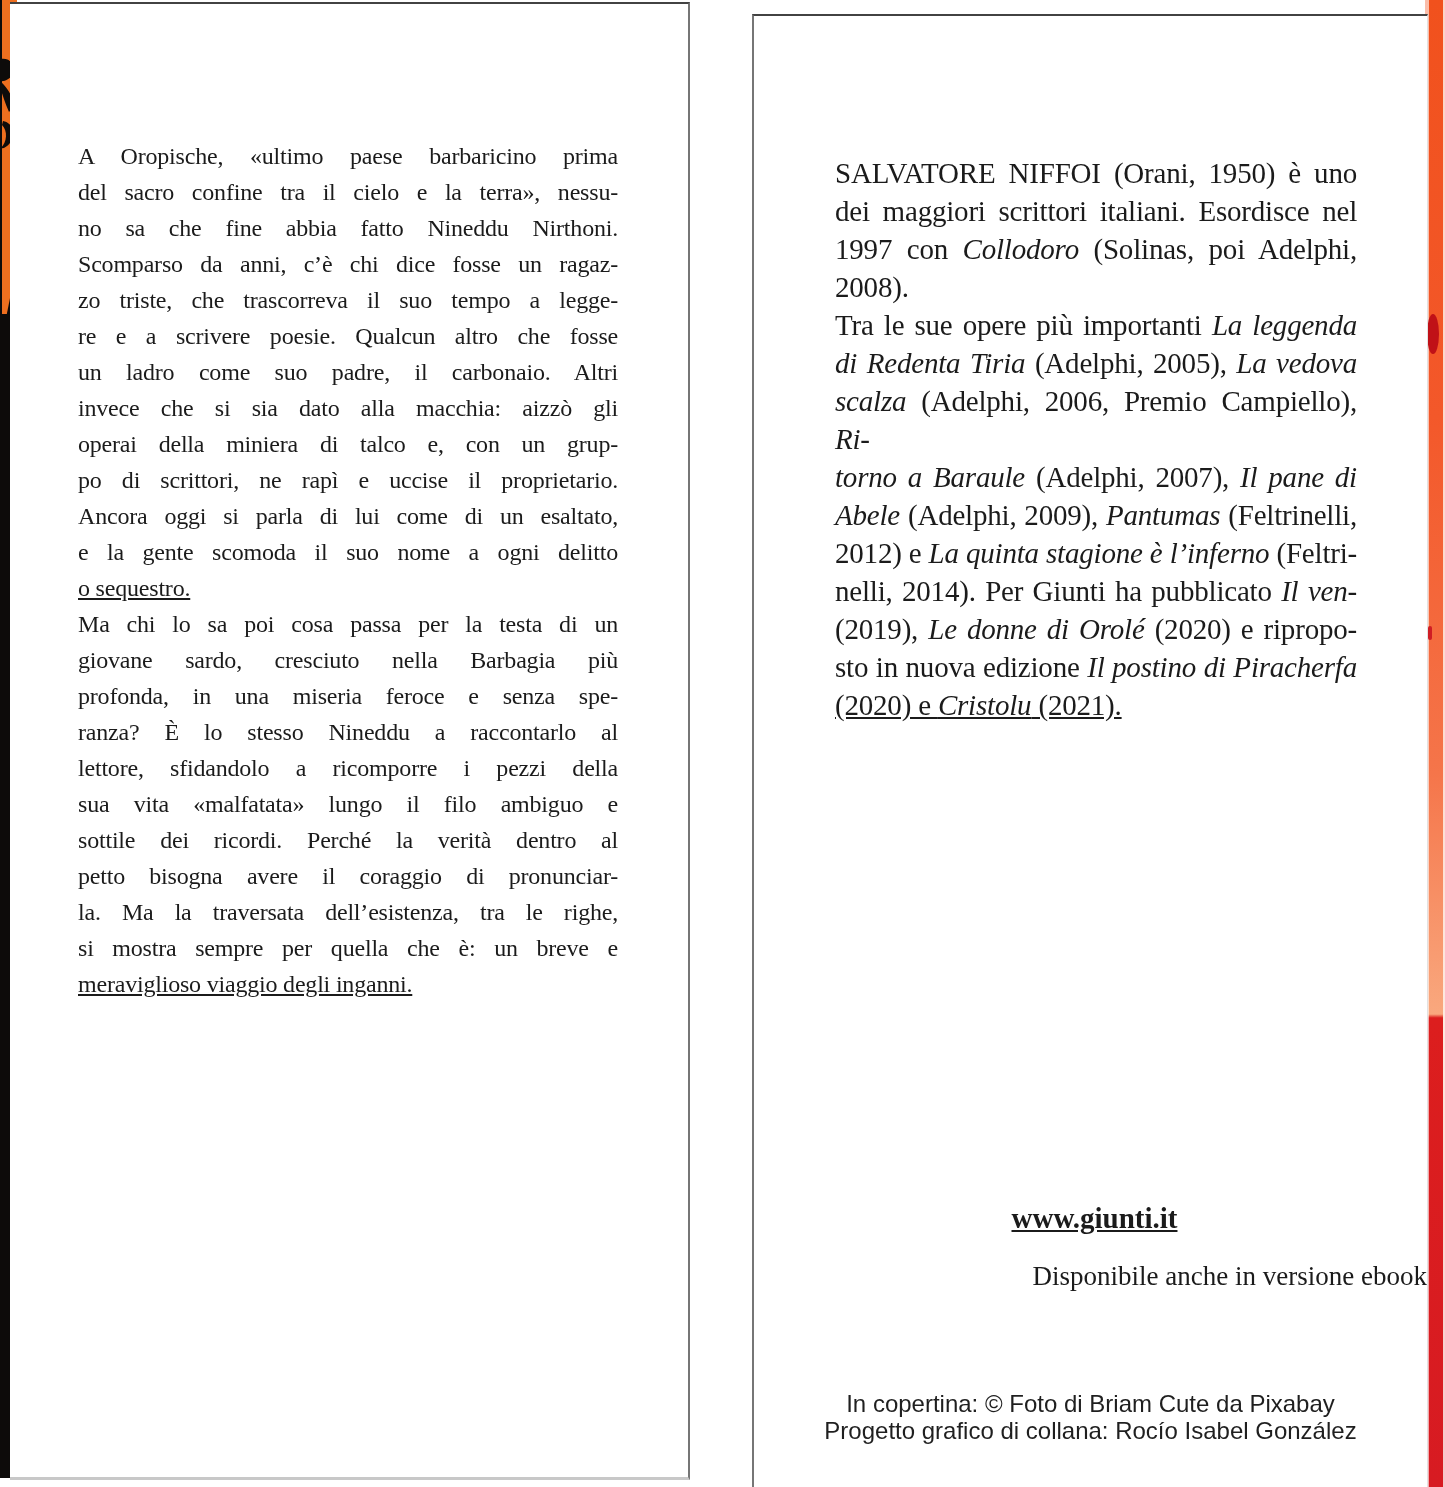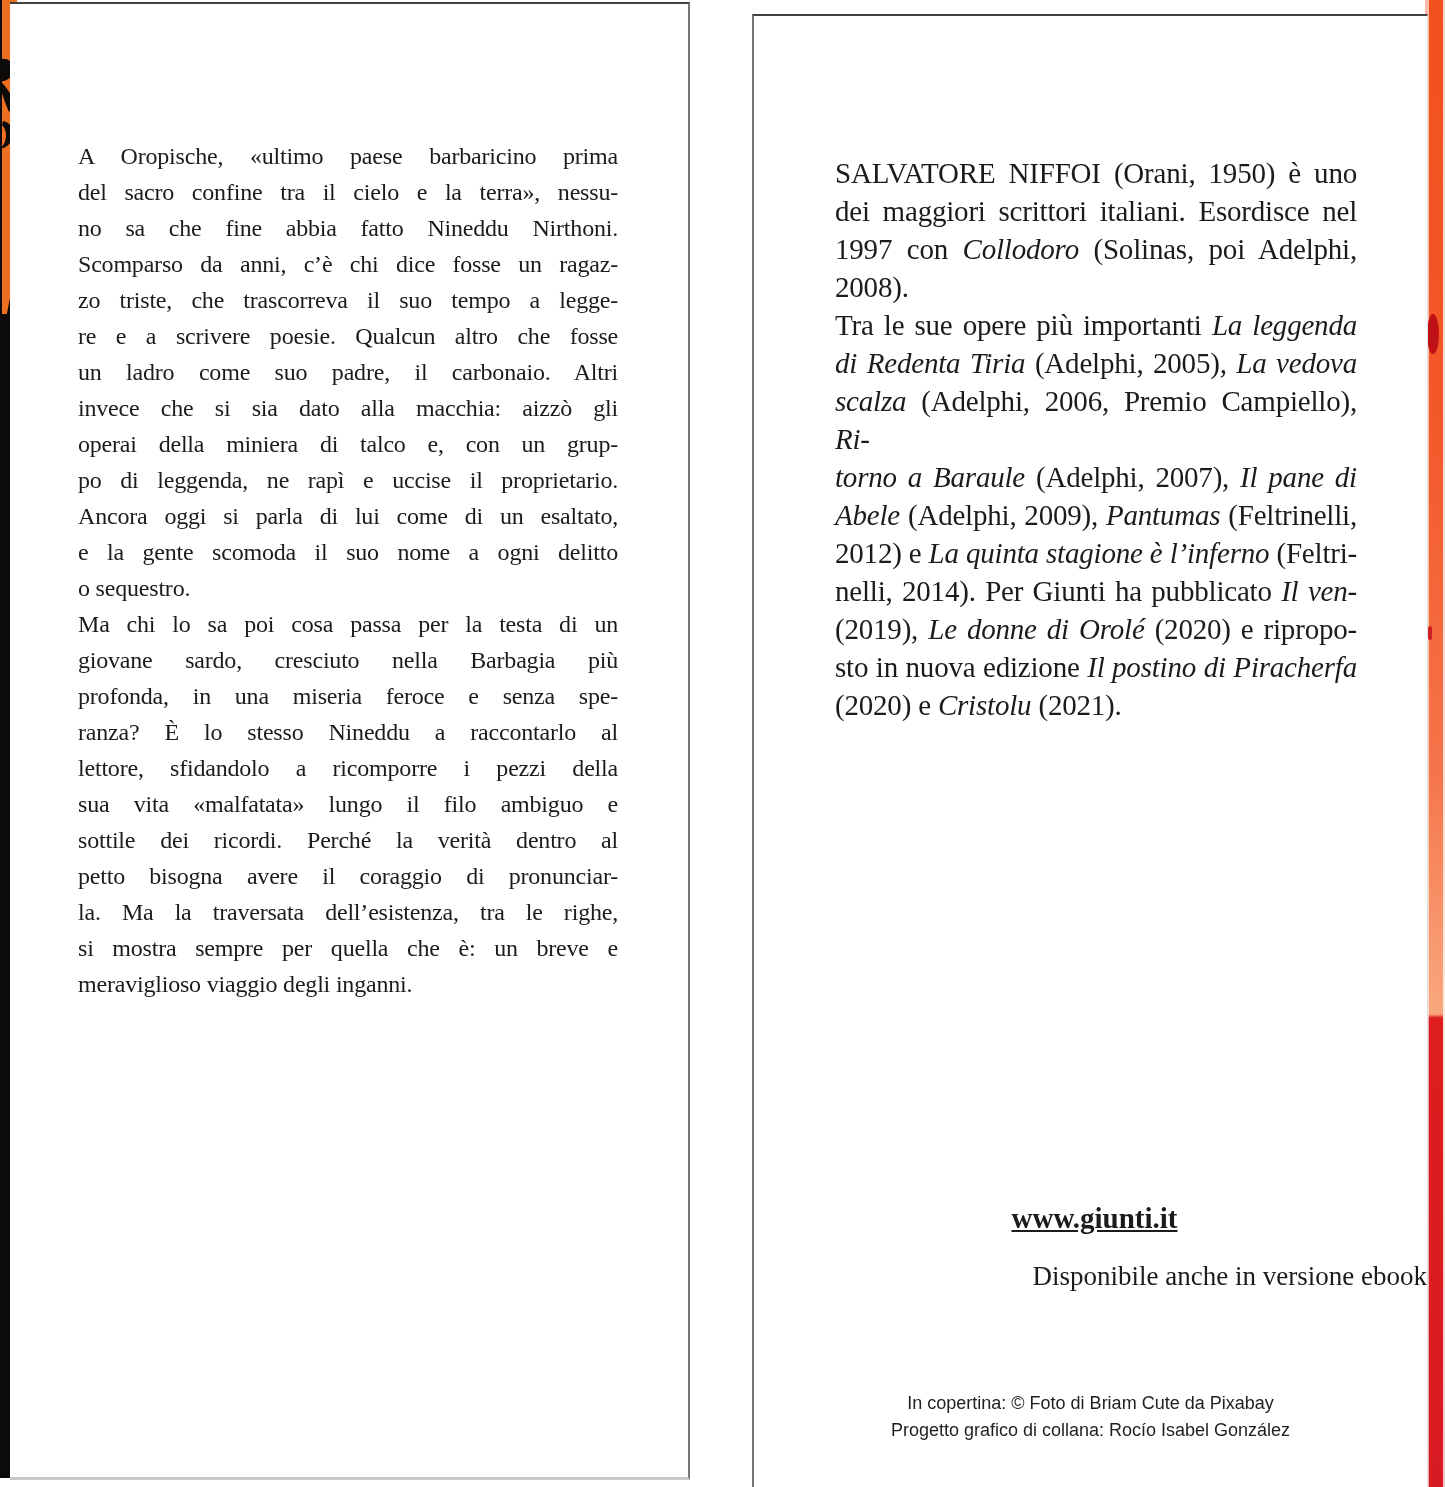"po di leggenda, ne rapì" div.jline { text: leggenda -> scrittori }
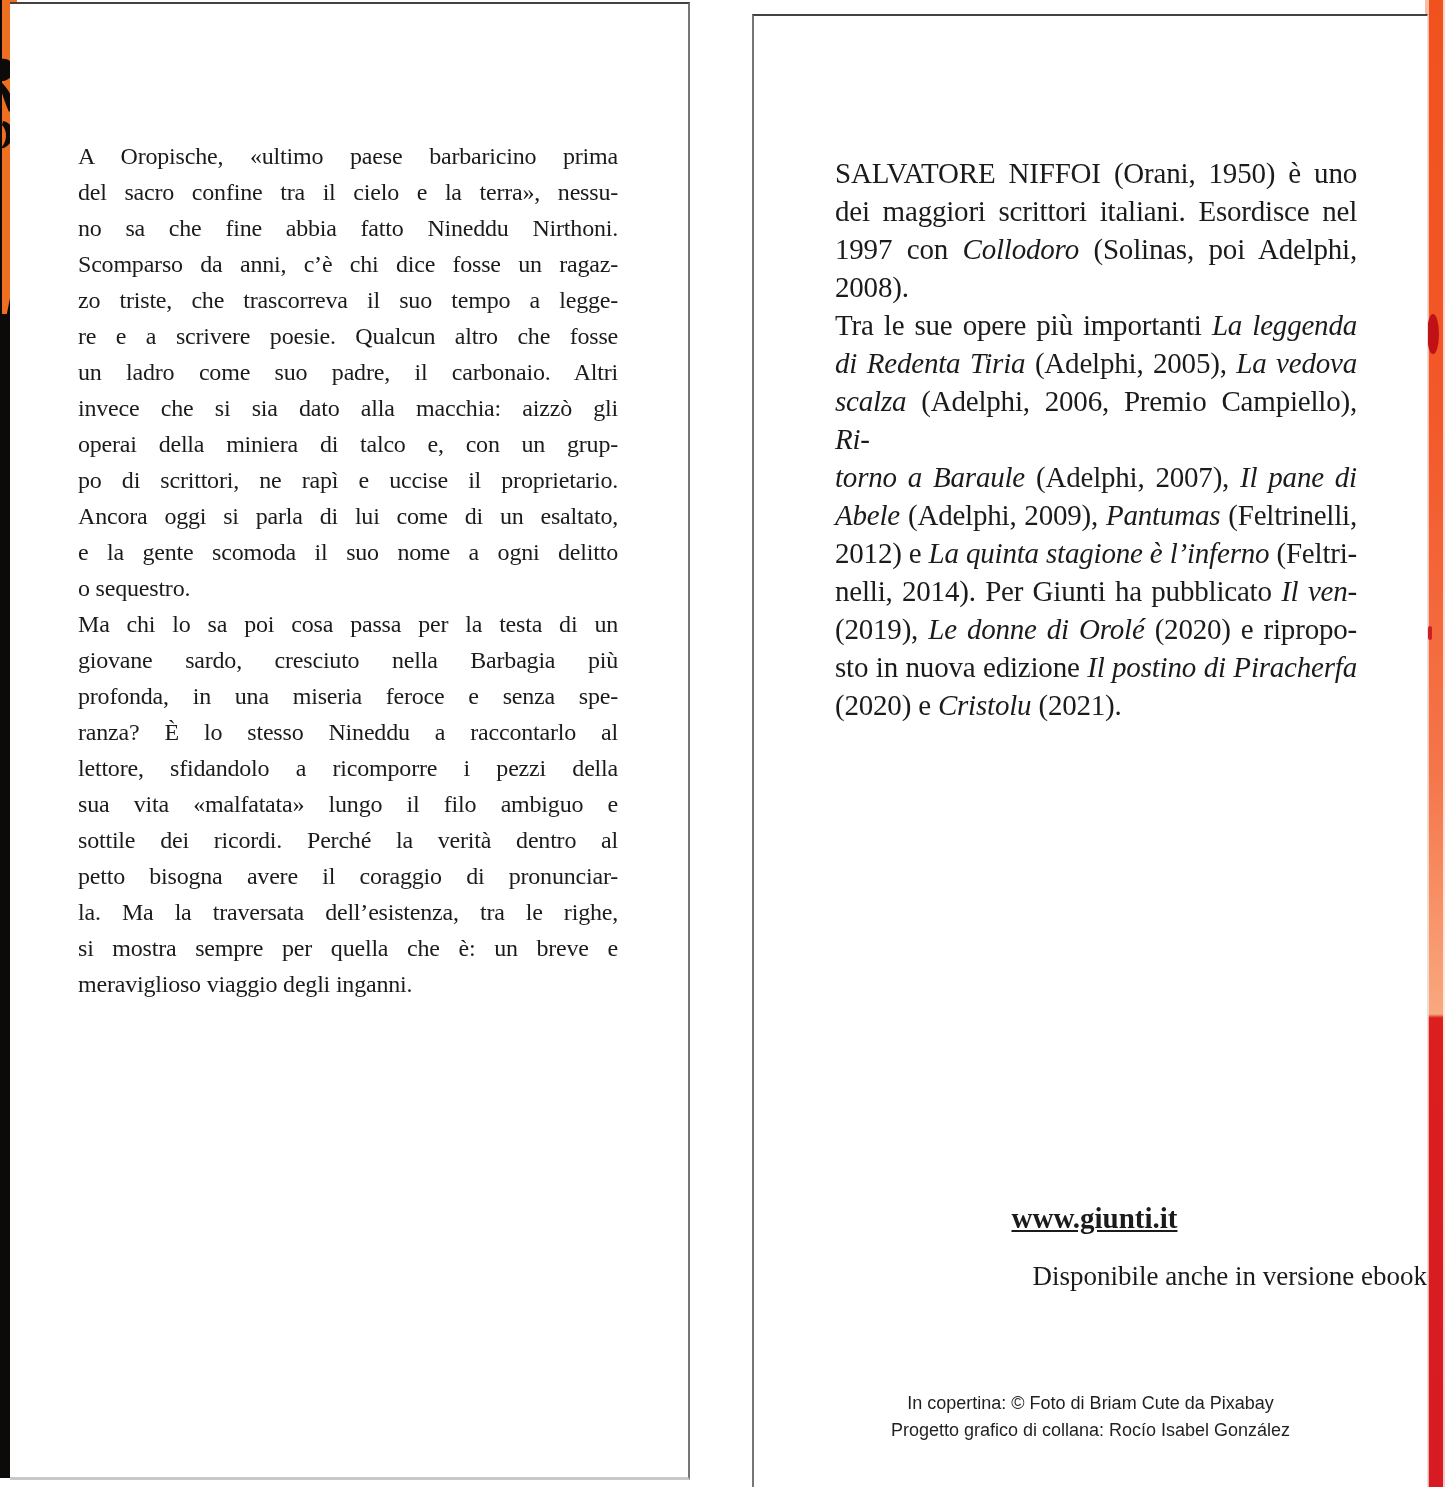"o sequestro." .pend { text-decoration: none -> underline }
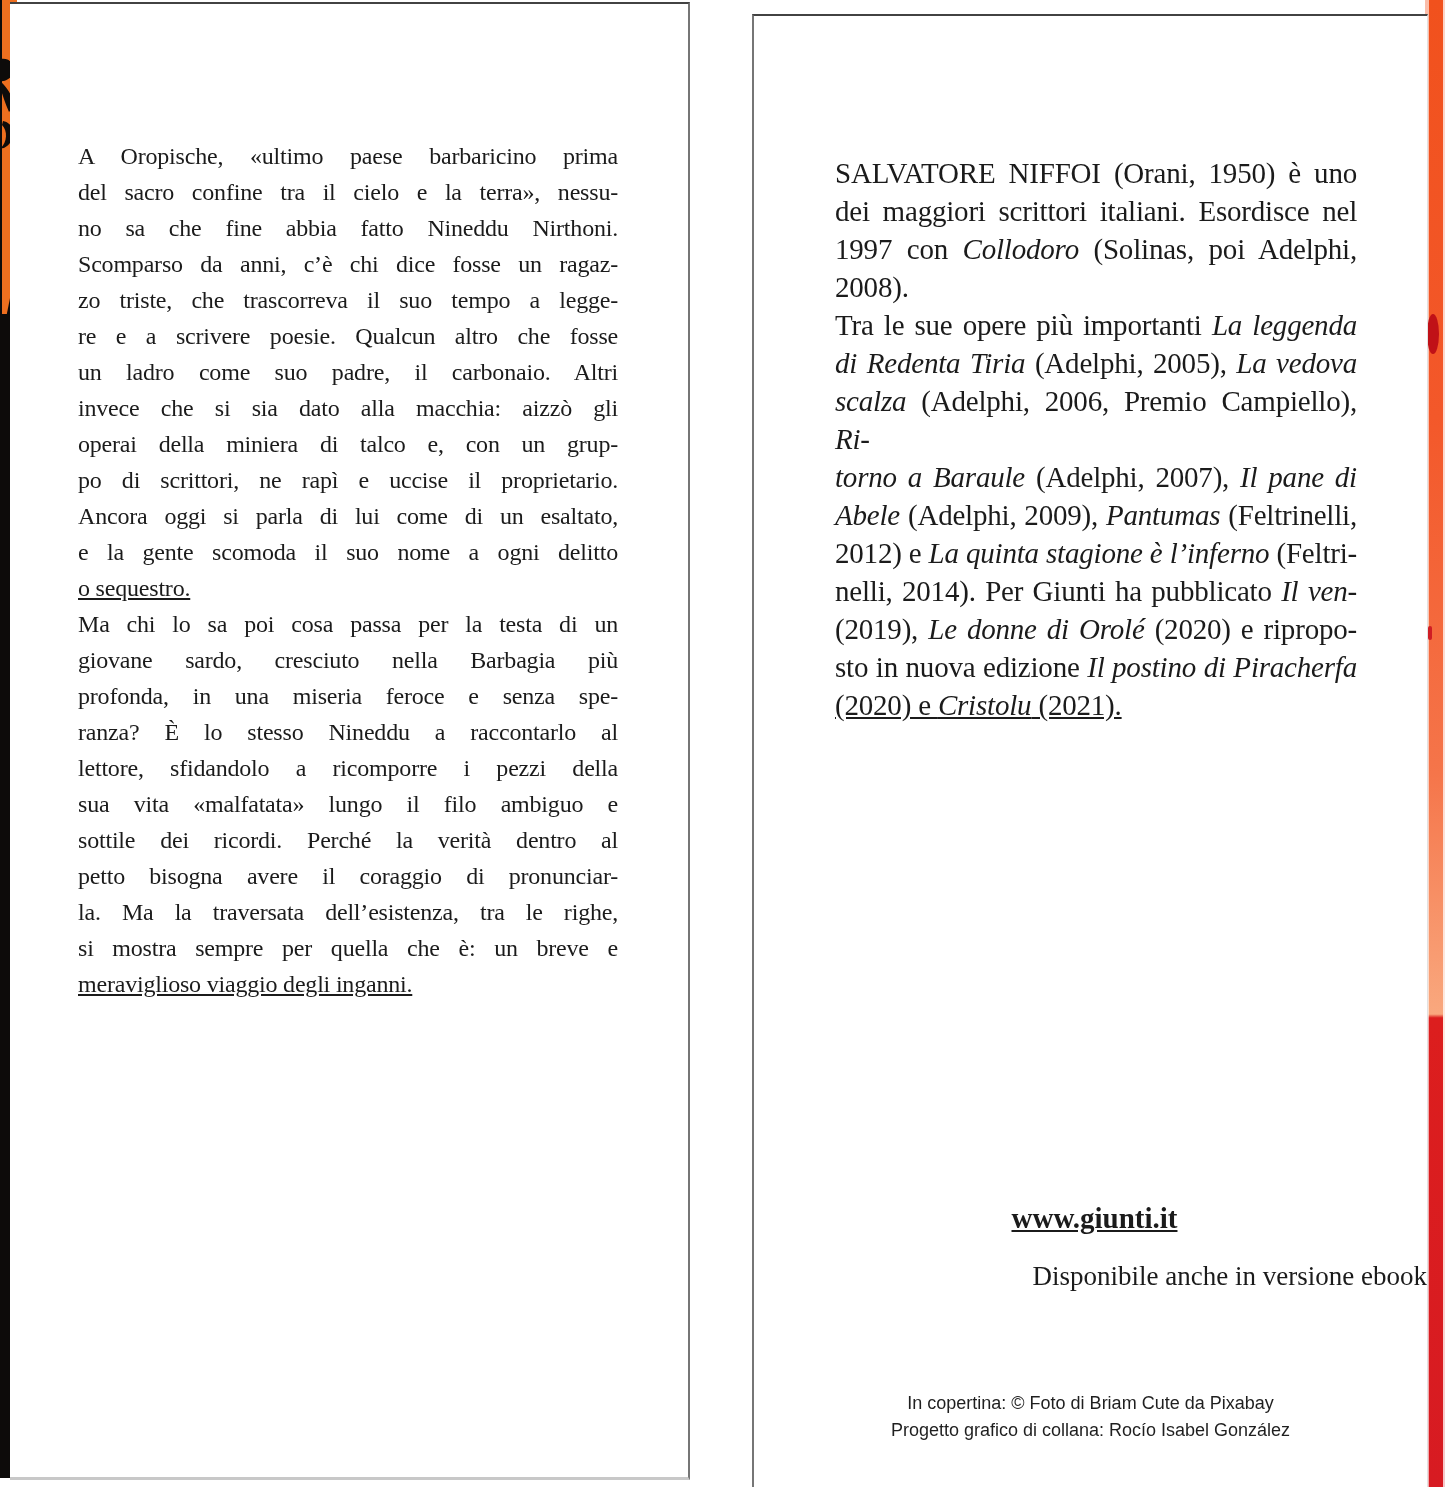"In copertina: © Foto di" .credits { font-size: 18px -> 24px }
